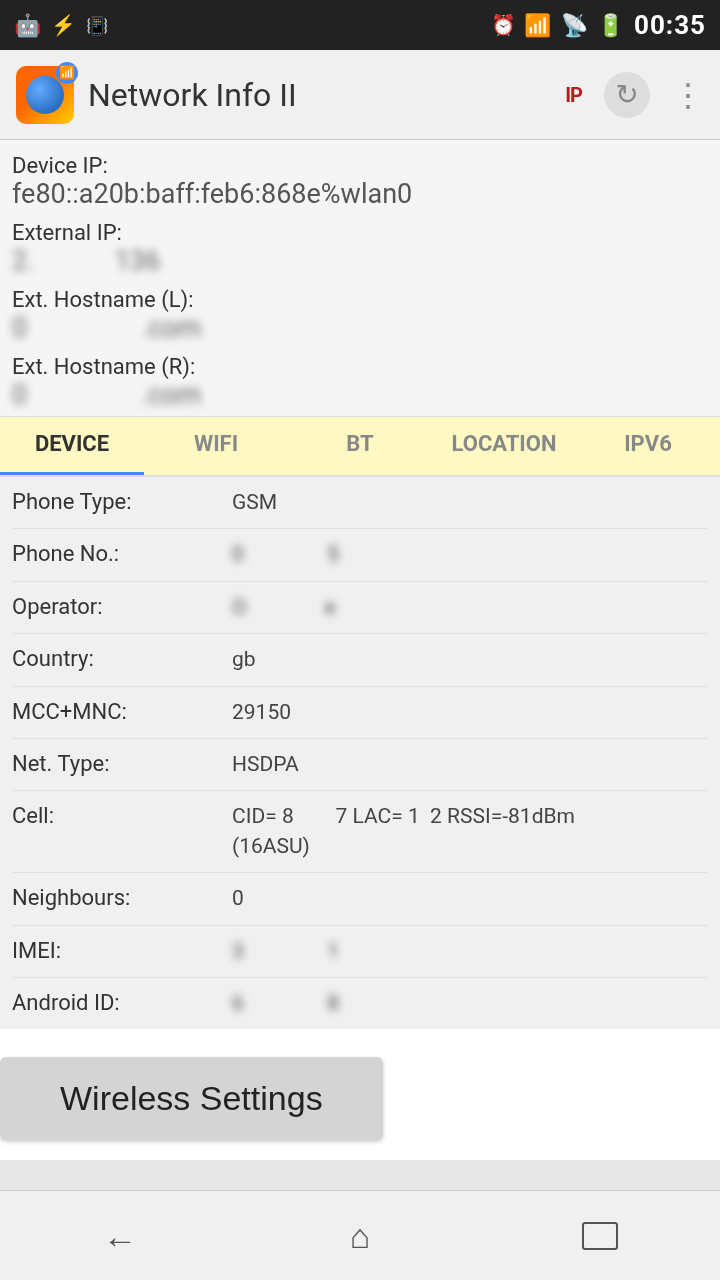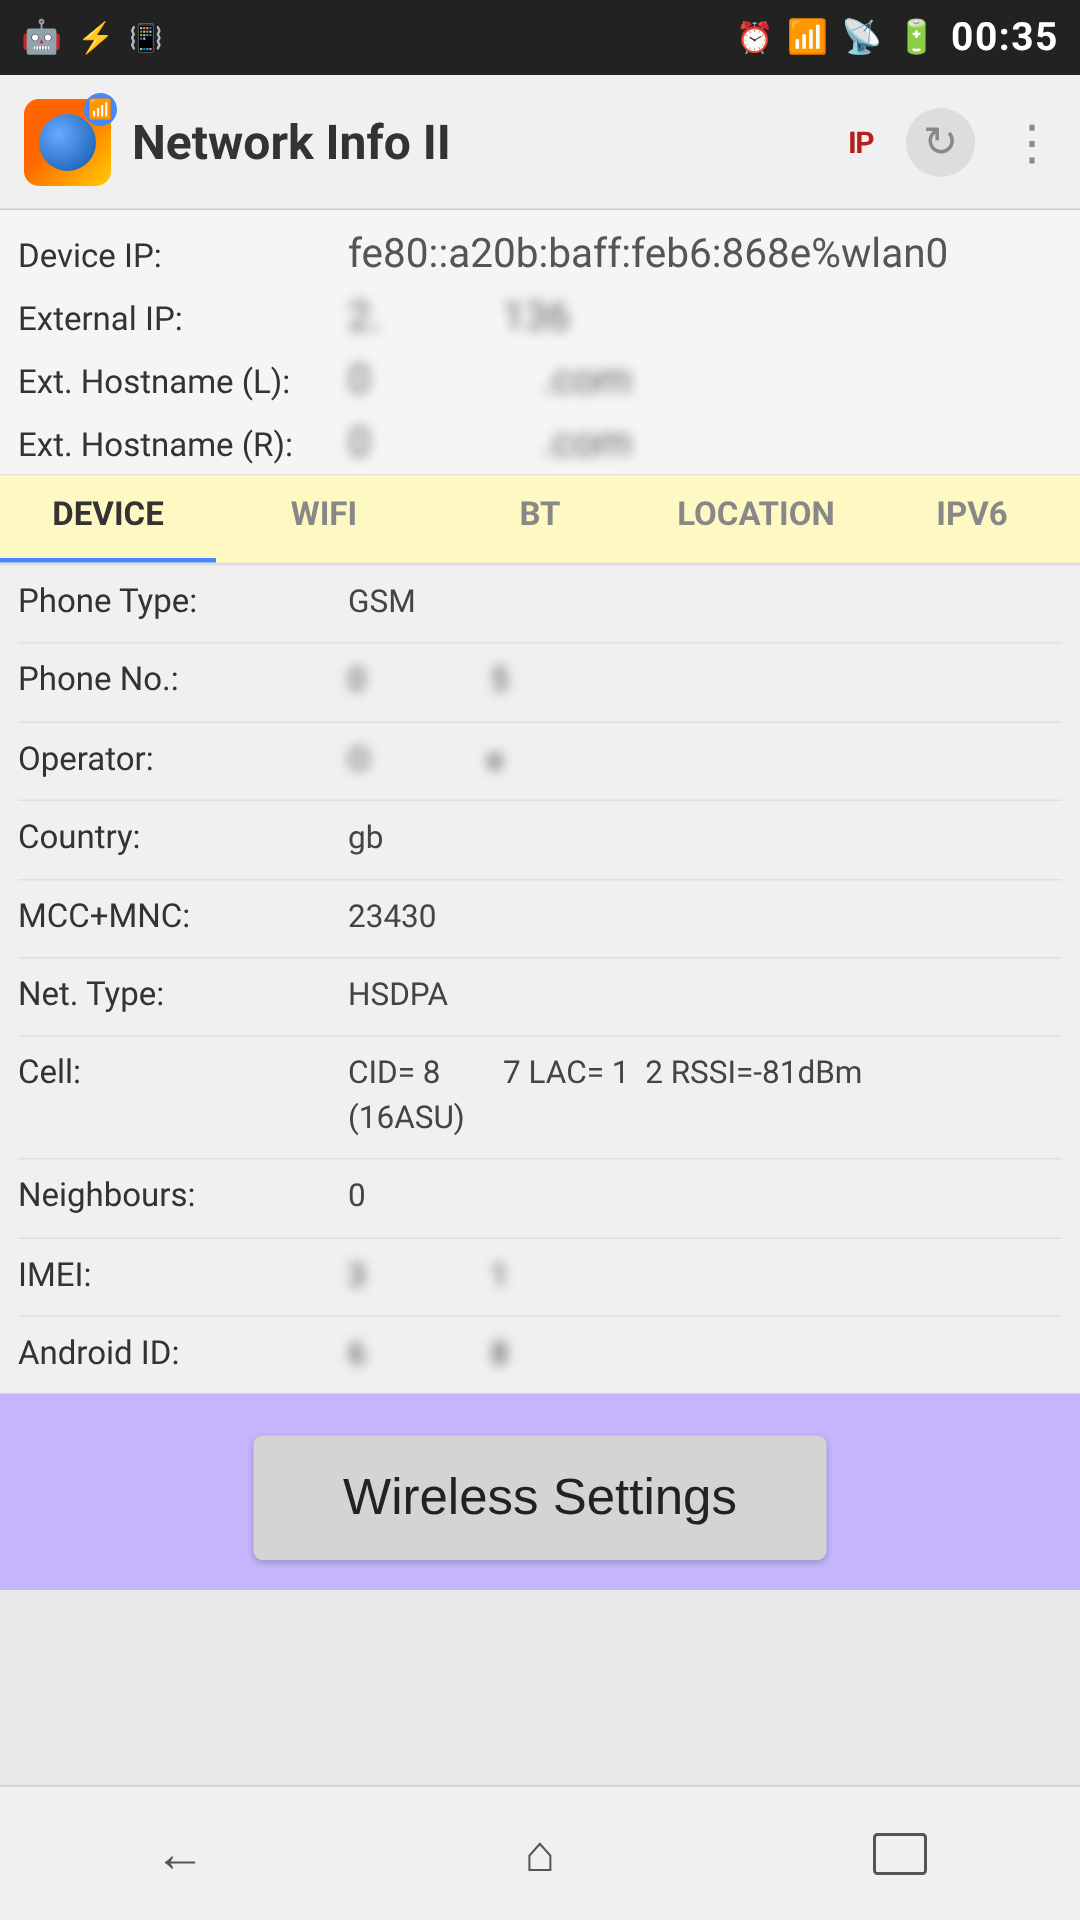"Network Info II" .app-title { font-weight: 700 -> 400 }
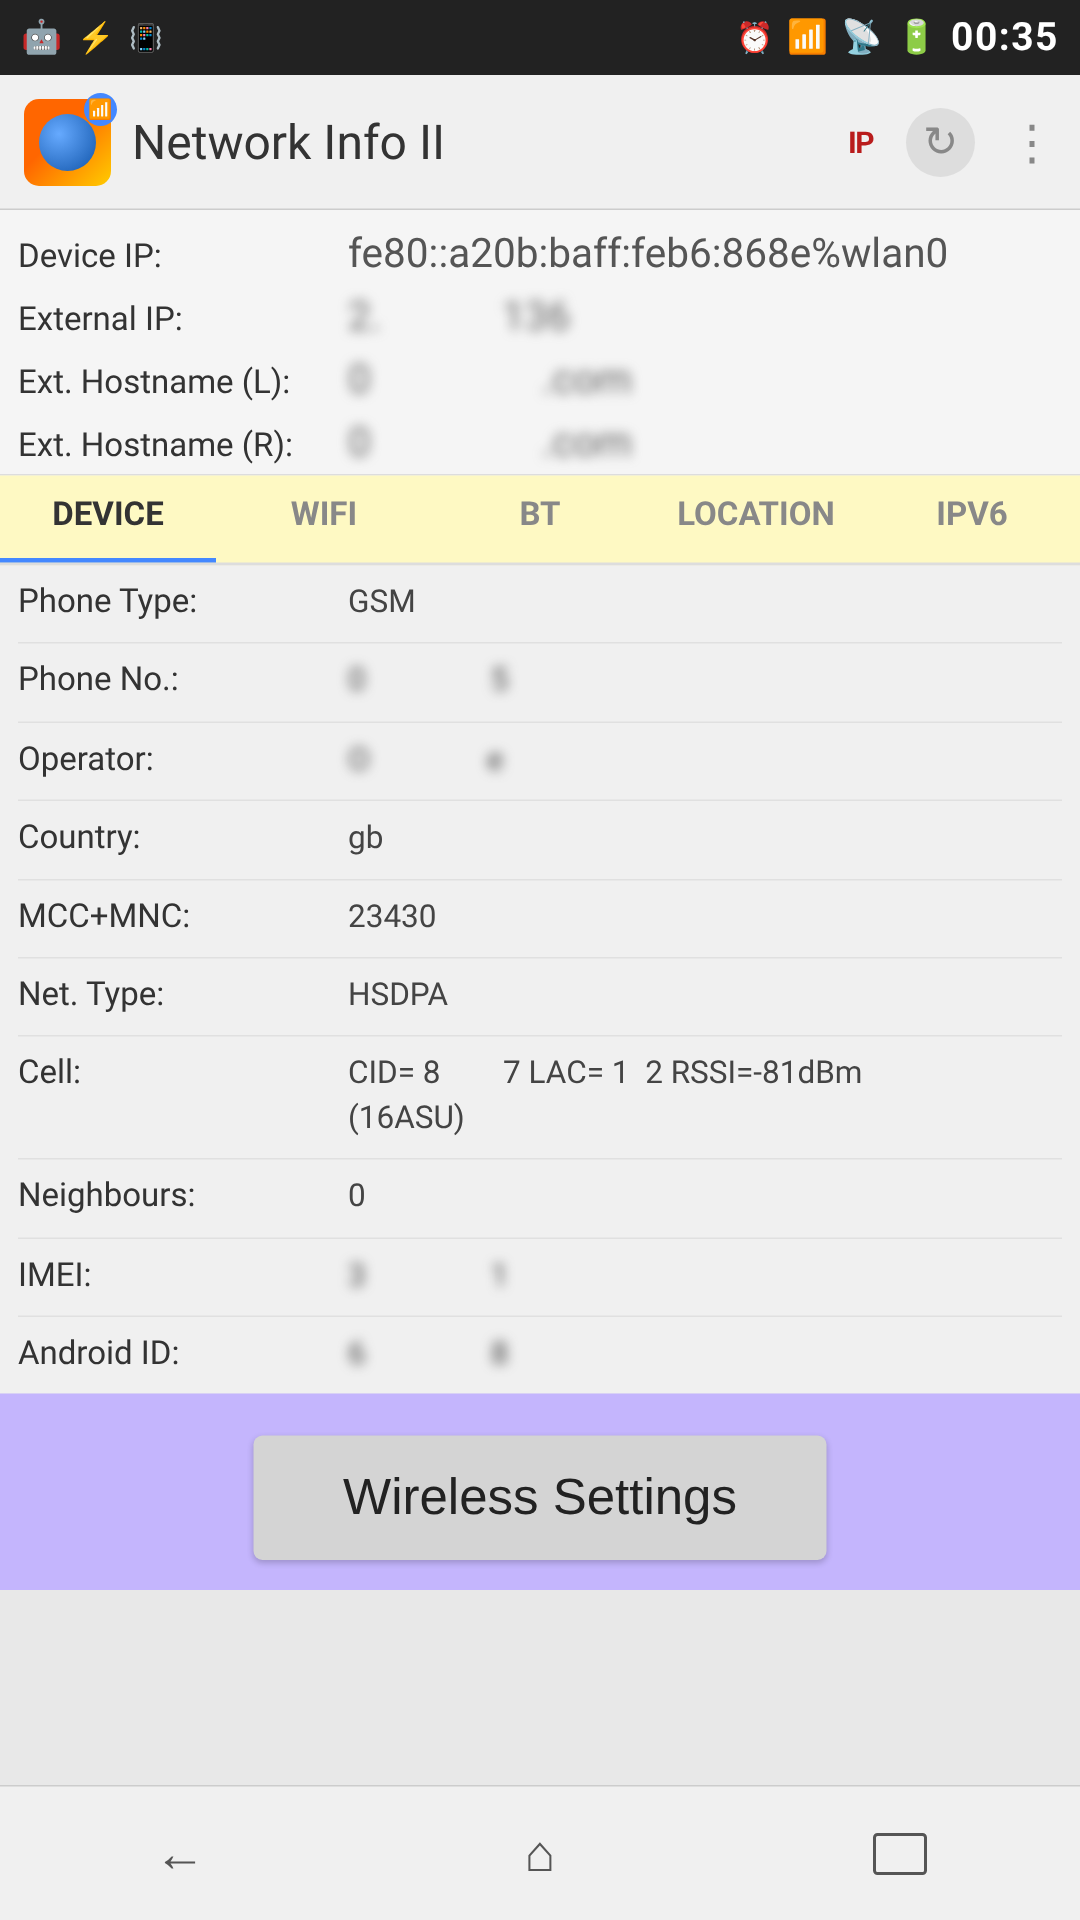"Device IP:" .info-row { flex-direction: none -> column }
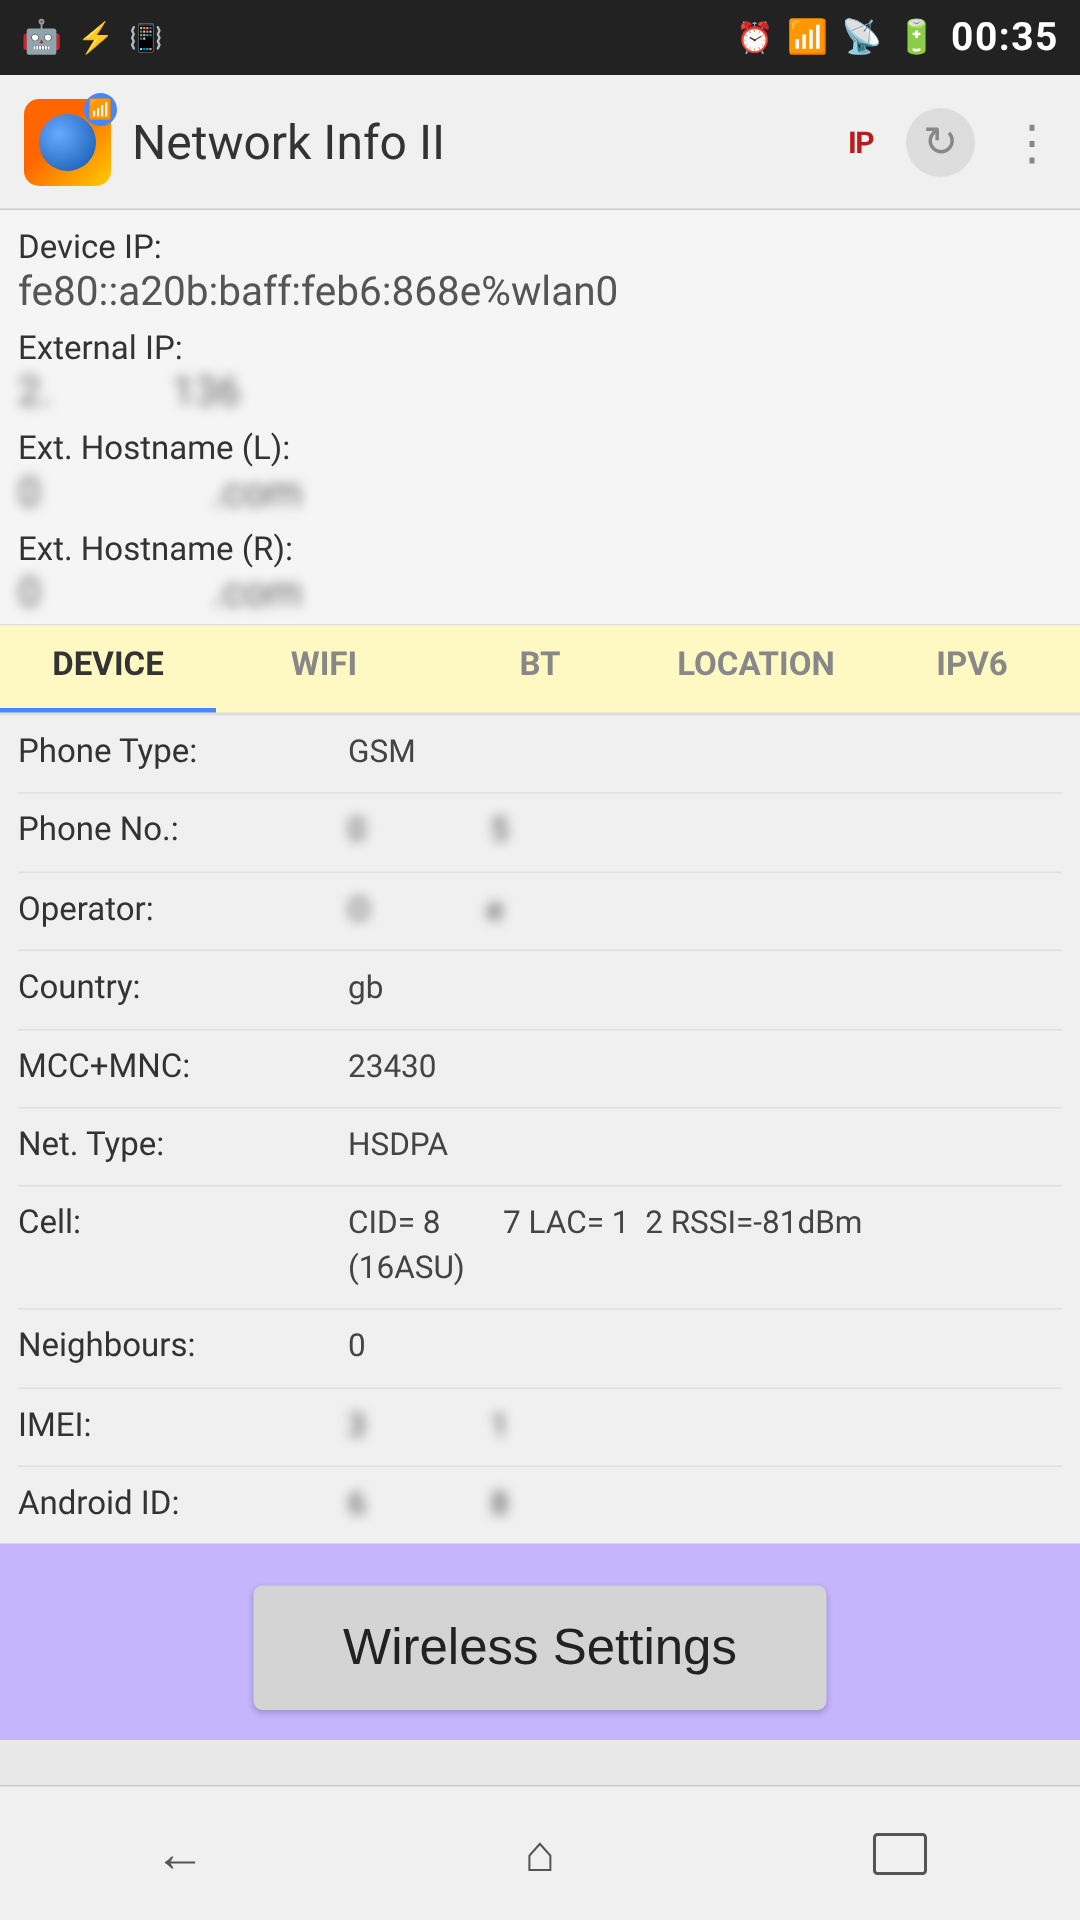"23430" span.device-value { text: 23430 -> 29150 }
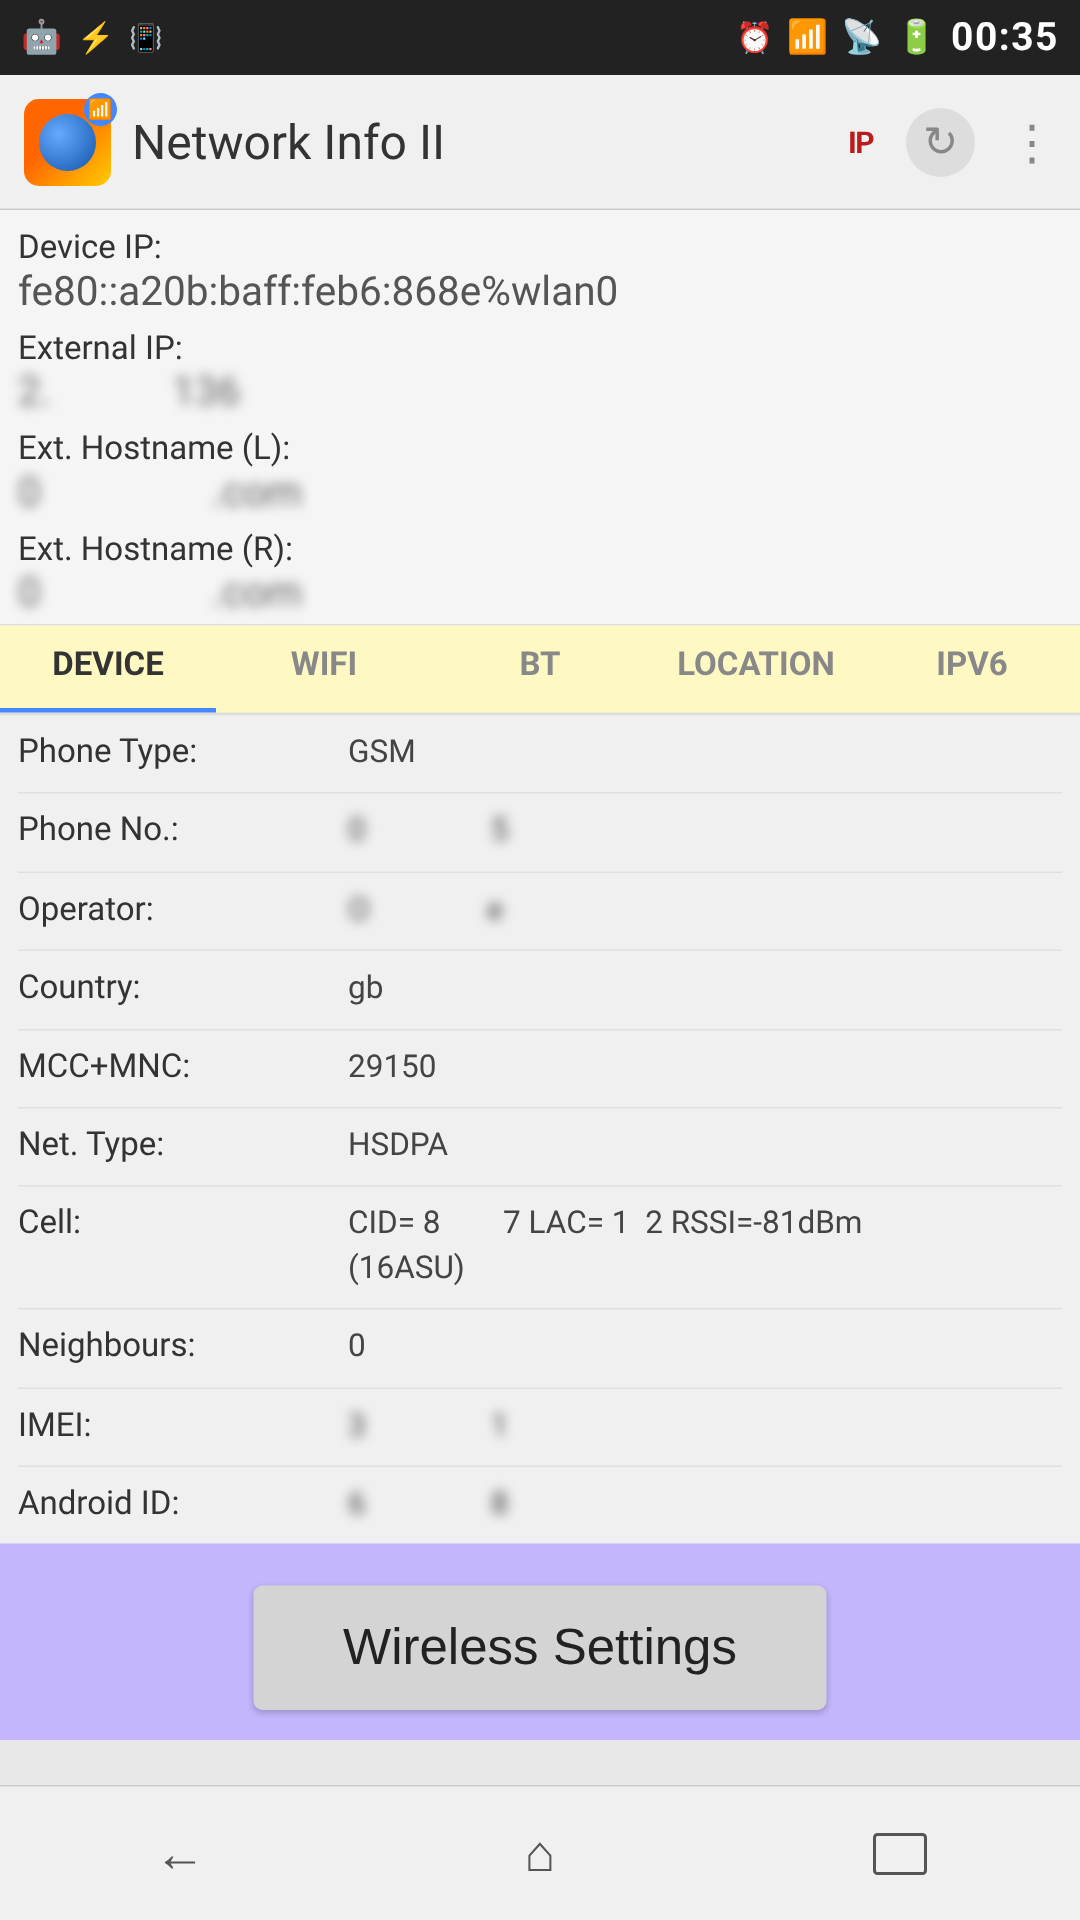"Wireless Settings" #wireless-btn-wrap { background: #c4b5fd -> #ffffff; justify-content: center -> none }
